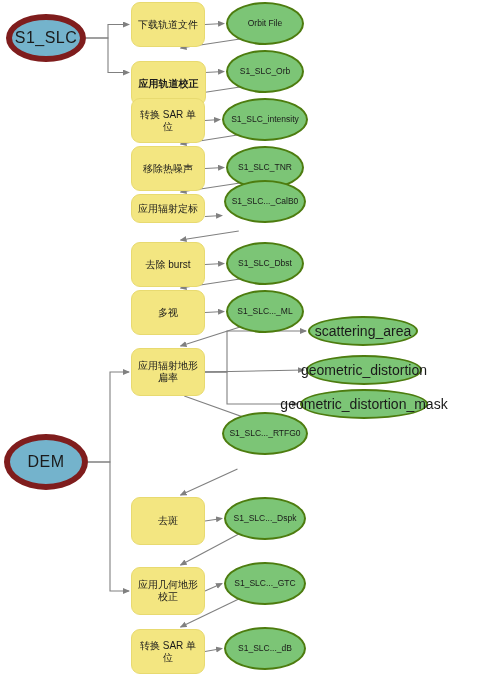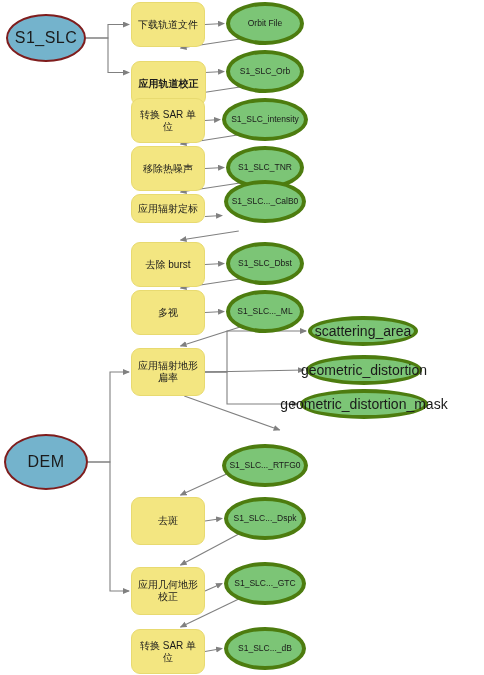"Orbit File" .node.prod { border: 4px solid #4d7c0f -> 2px solid #4d7c0f }
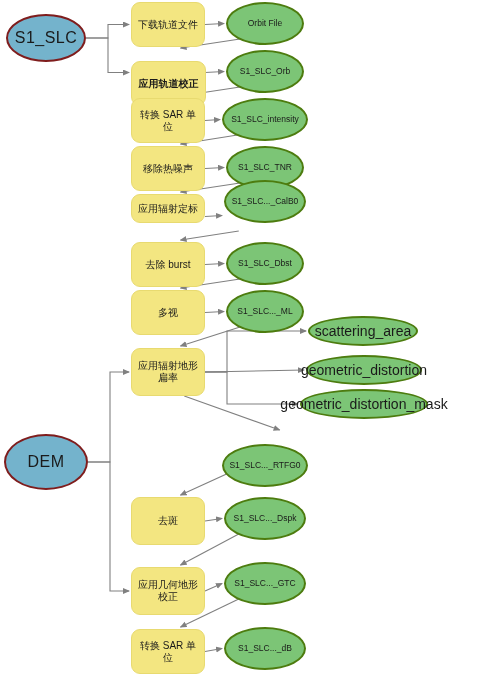"S1_SLC" .node.src { border: 2px solid #7f1d1d -> 6px solid #7f1d1d }
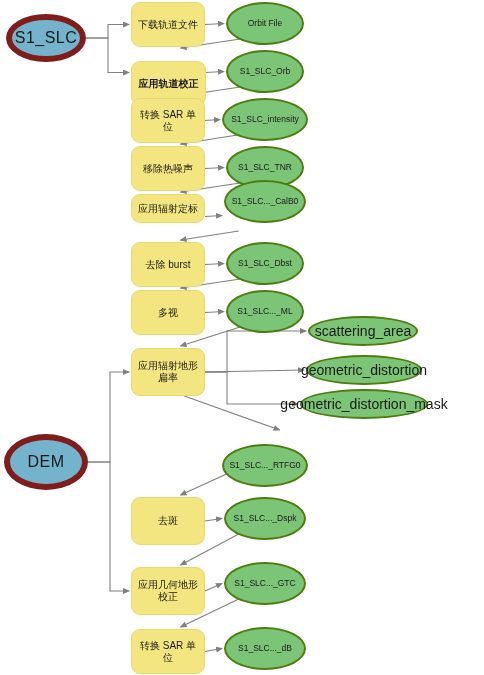"S1_SLC..._RTFG0" div.node { top: 444px -> 412px }
